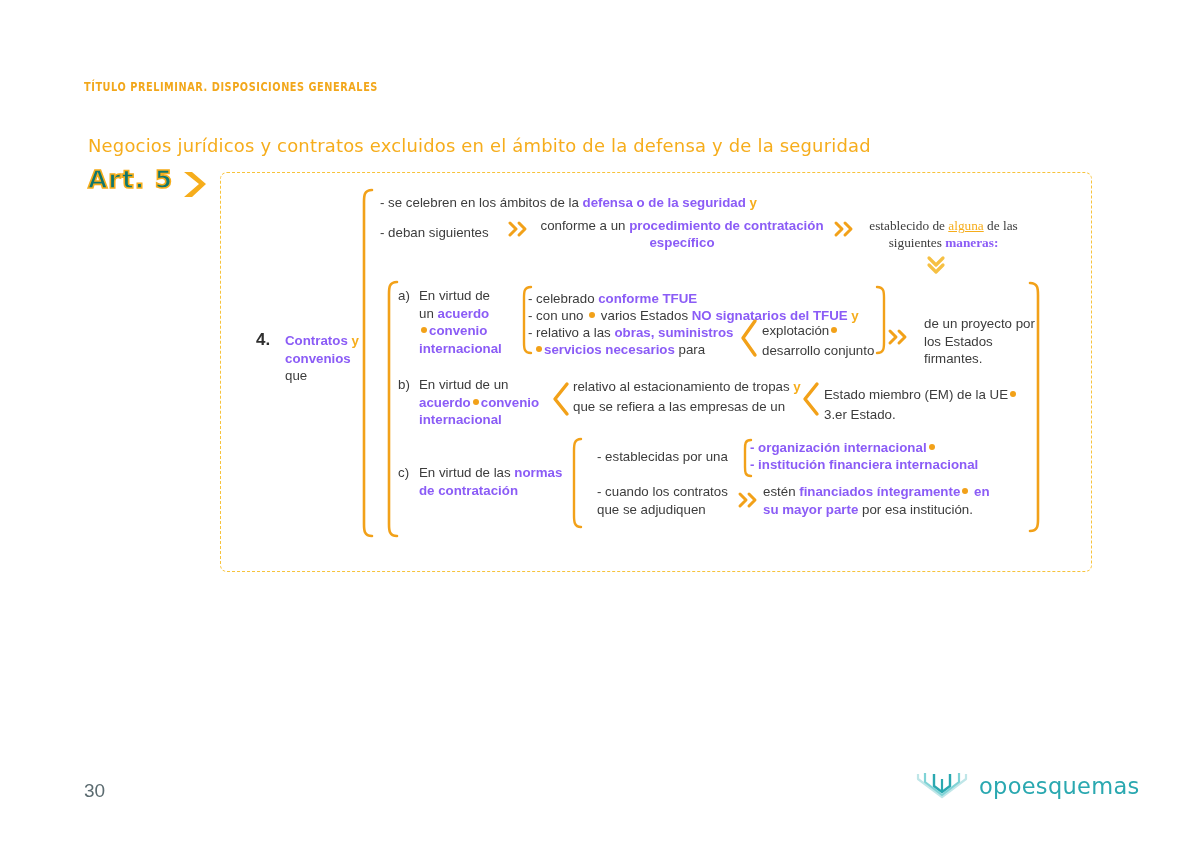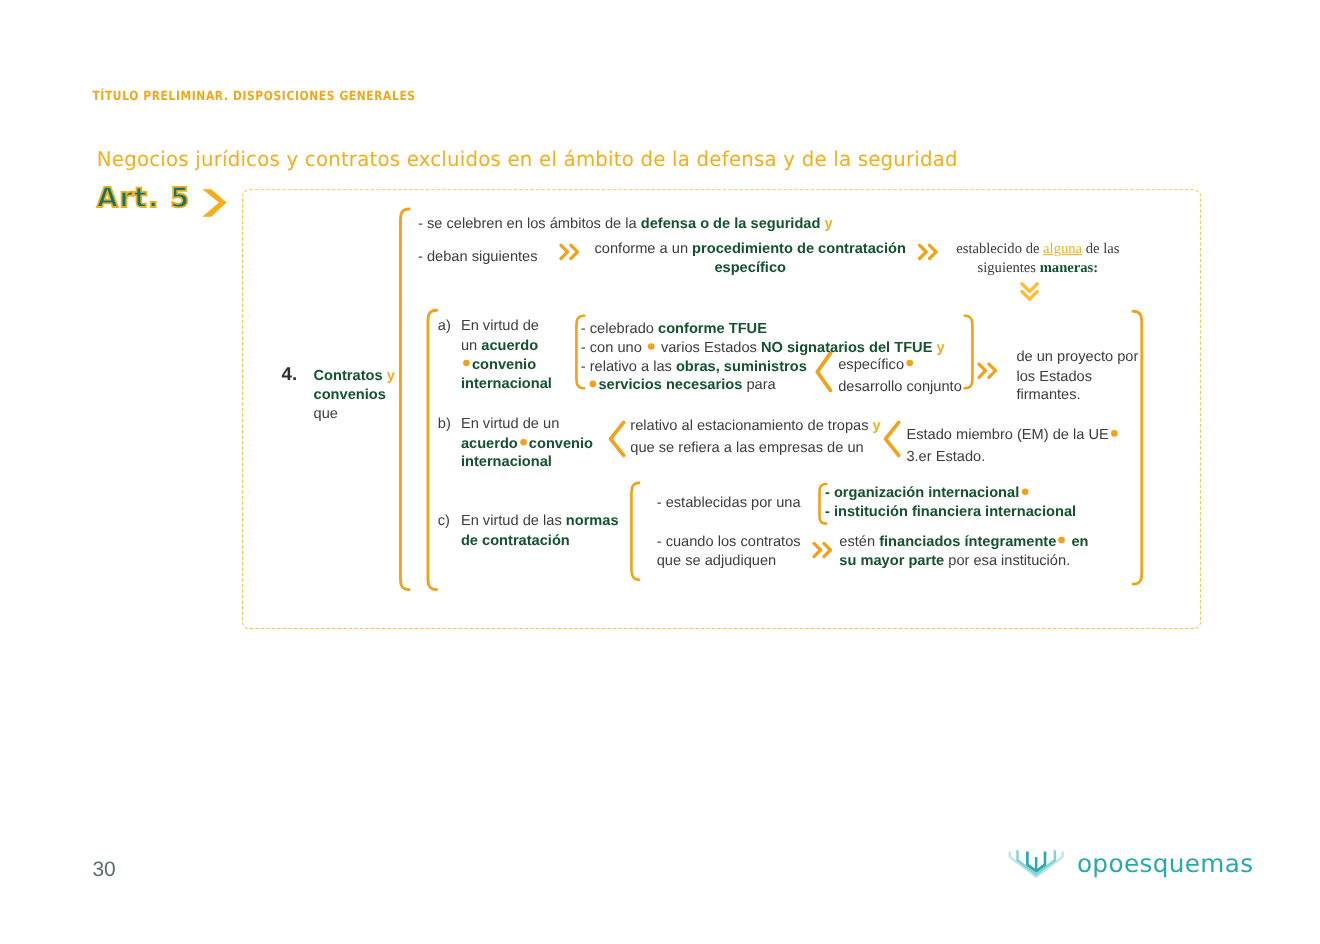"defensa o de la seguridad" b { color: #14532d -> #8b5cf6 }
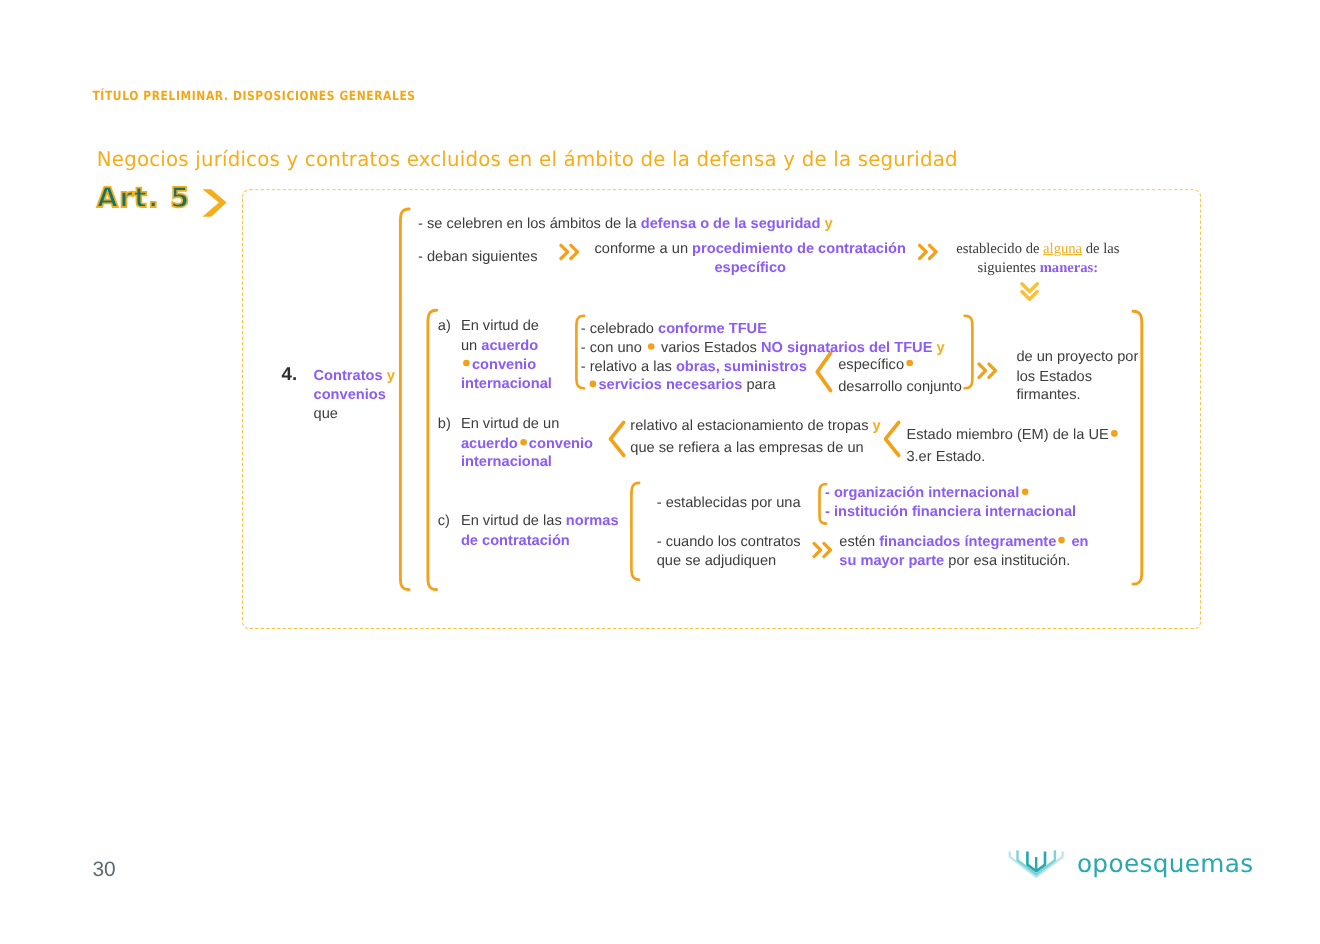"específico" span { text: específico -> explotación }
